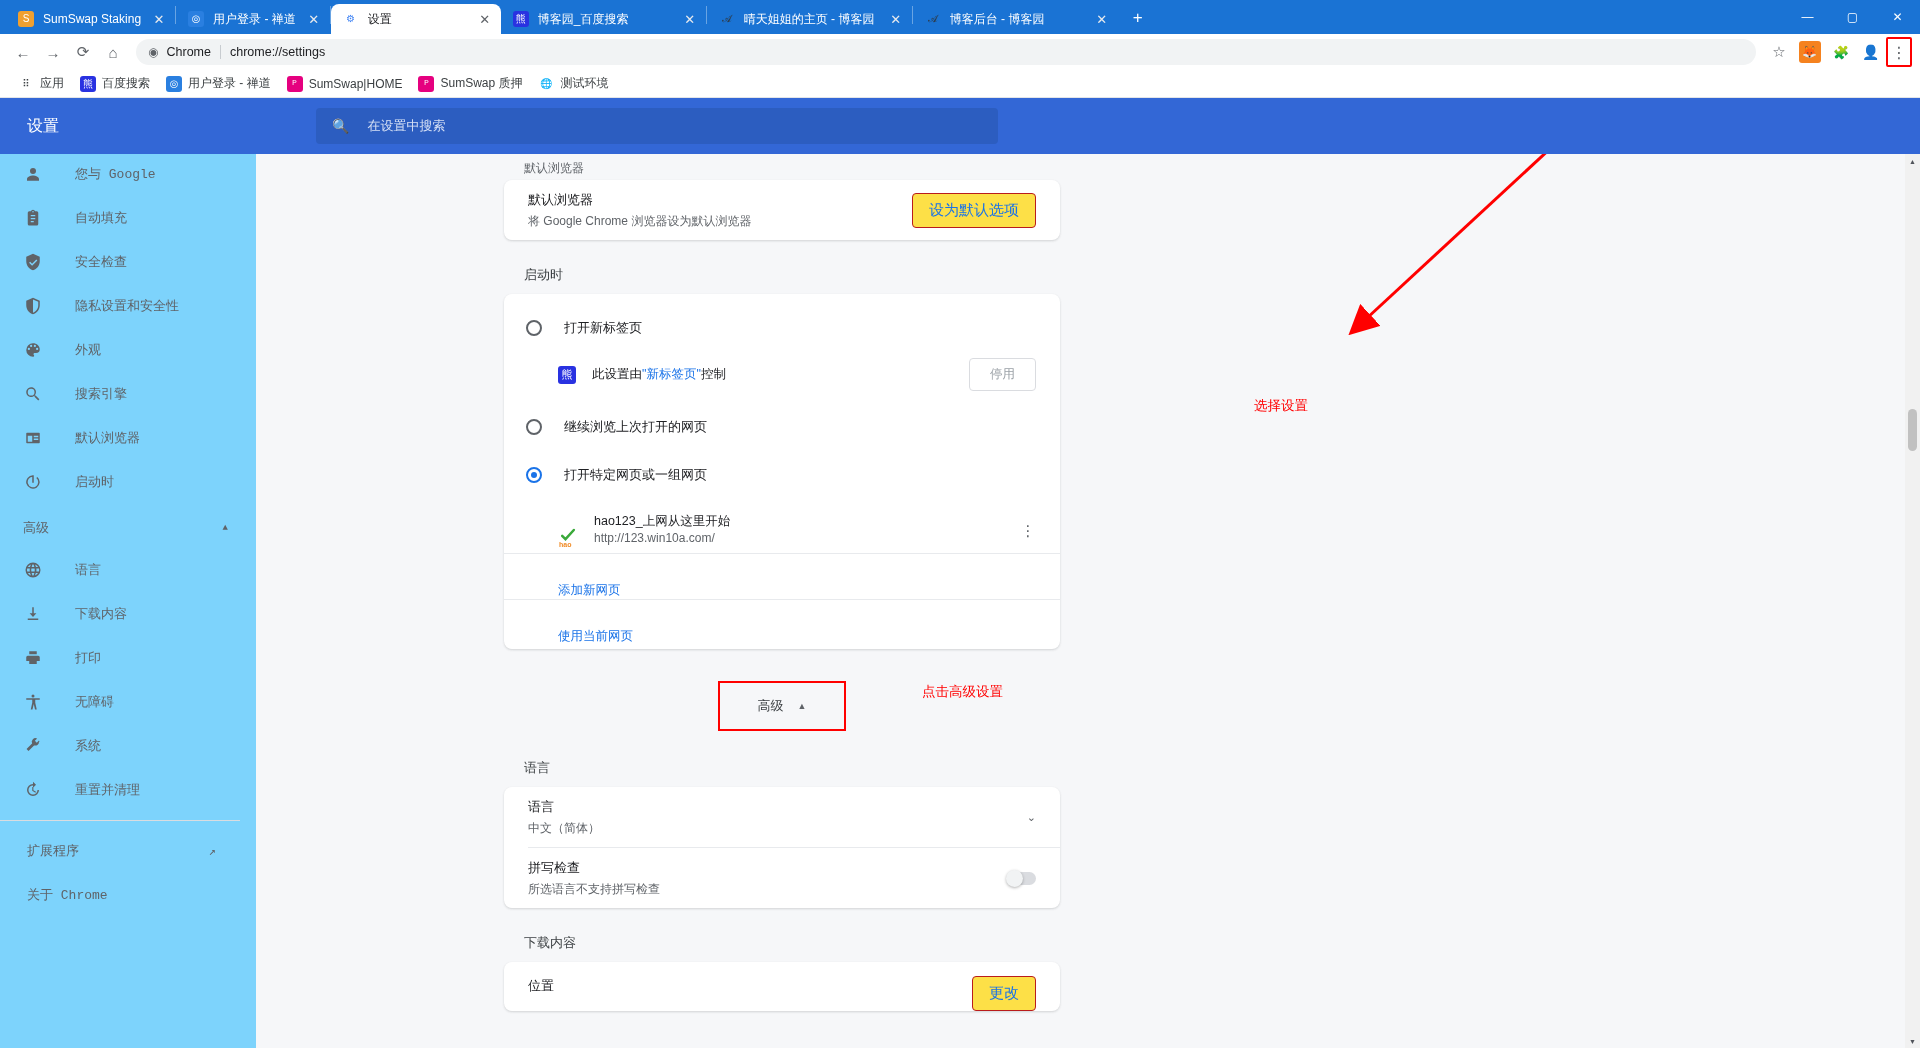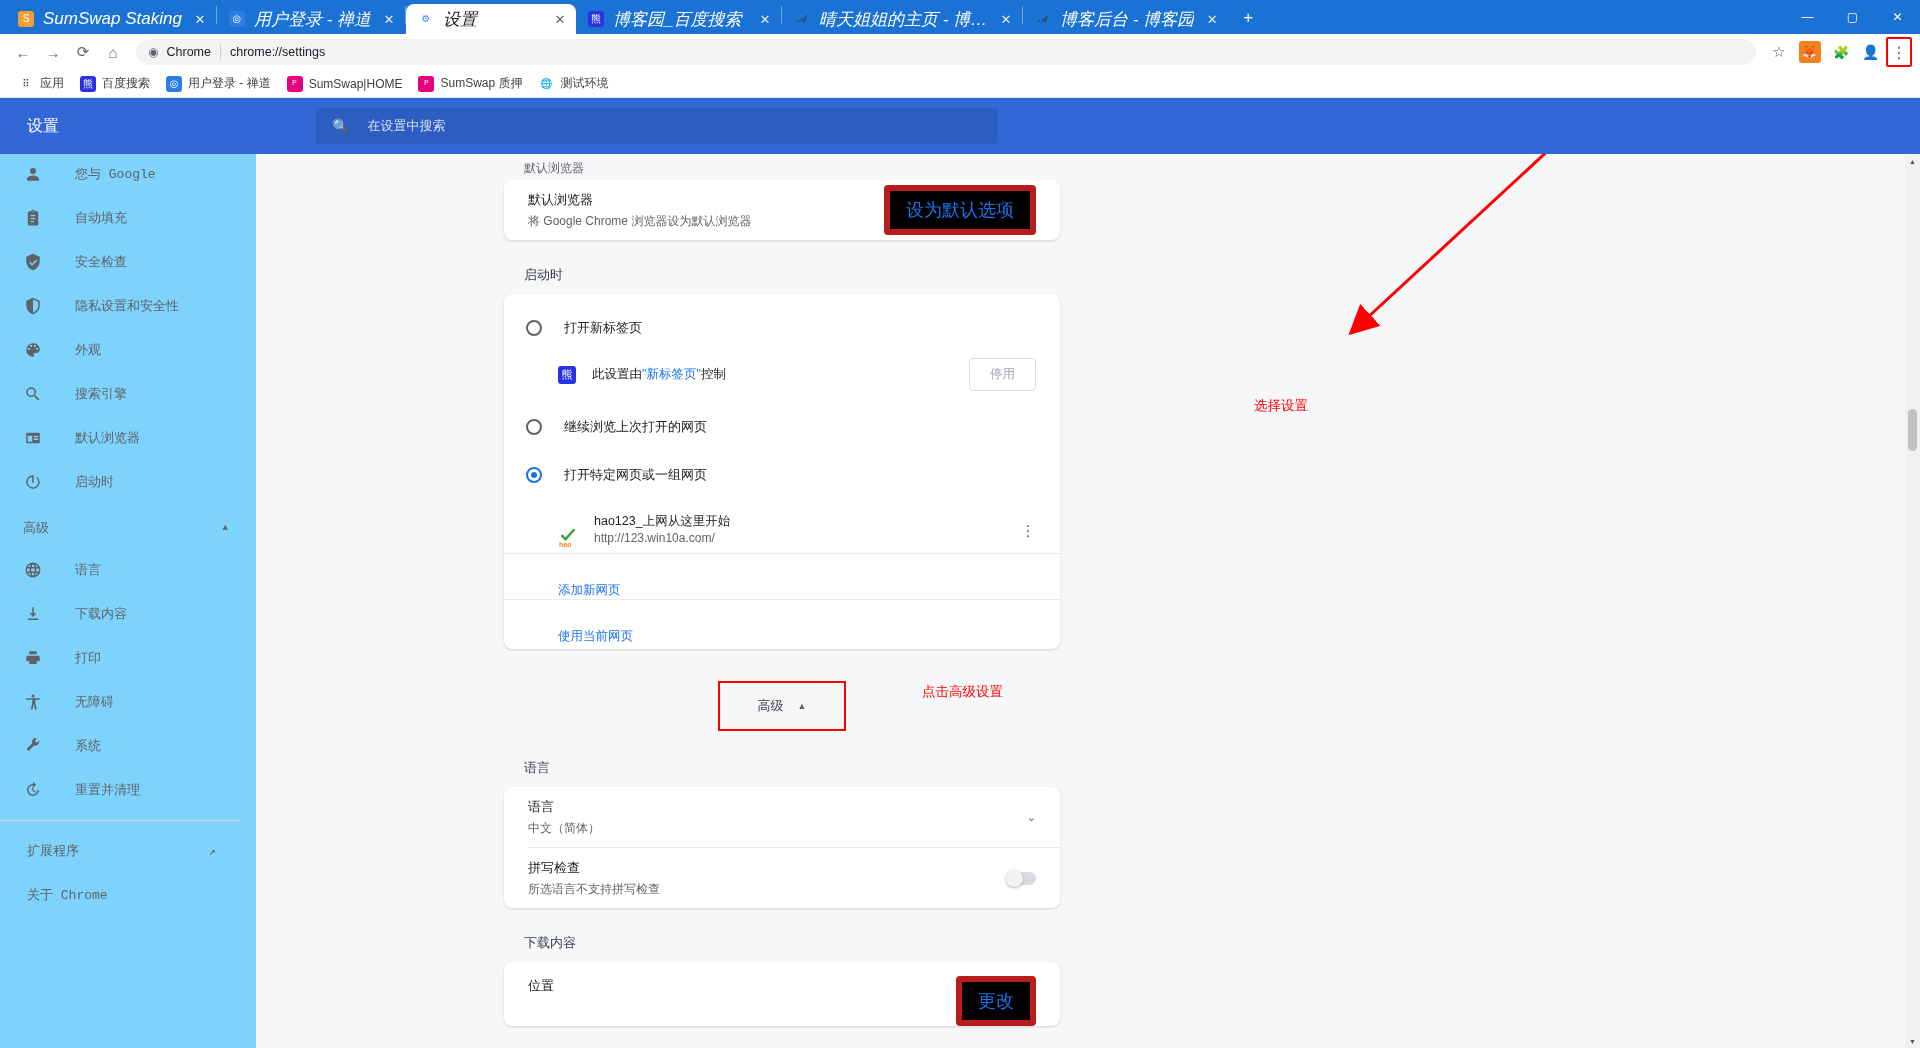"SumSwap Staking" .tab .tab-title { font-size: 17px -> 12px; font-style: italic -> none }
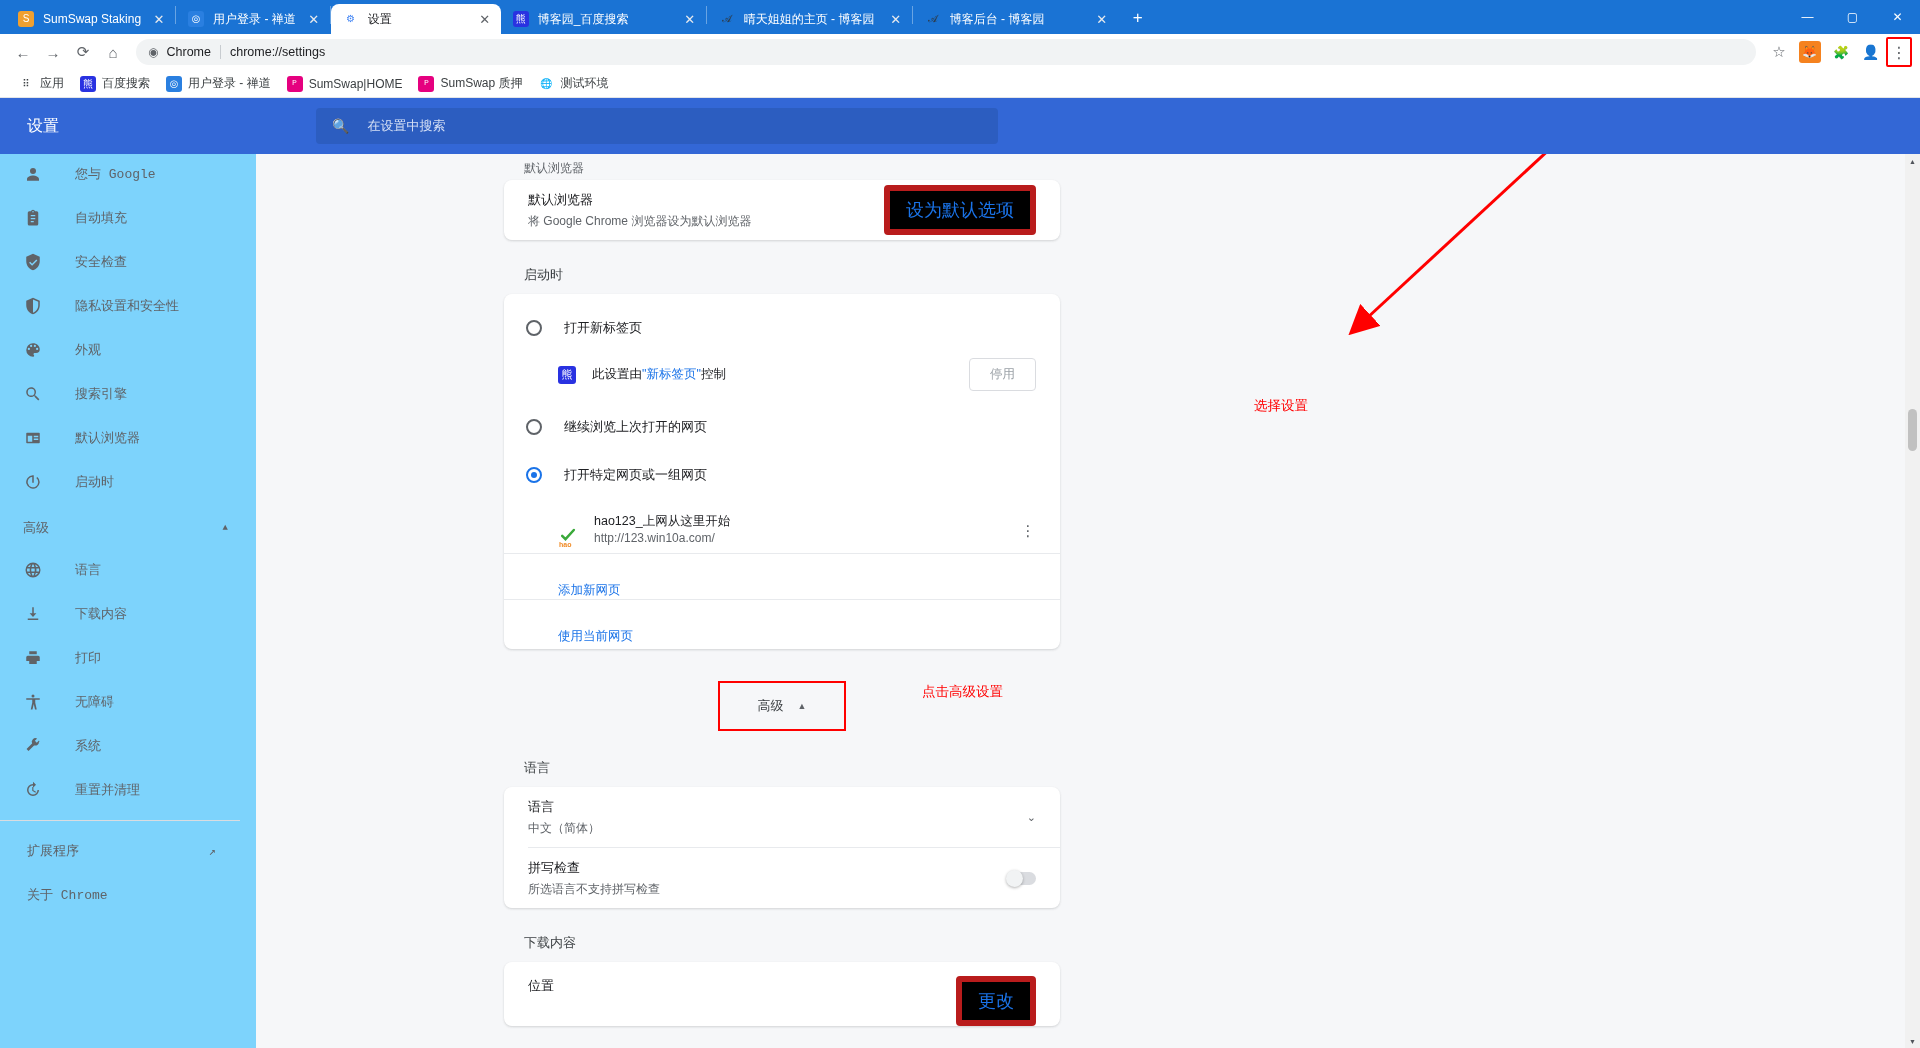"设为默认选项" .btn-outline { background: #000000 -> #fde047; border: 6px solid #b91c1c -> 1px solid #b91c1c; font-size: 18px -> 15px }
